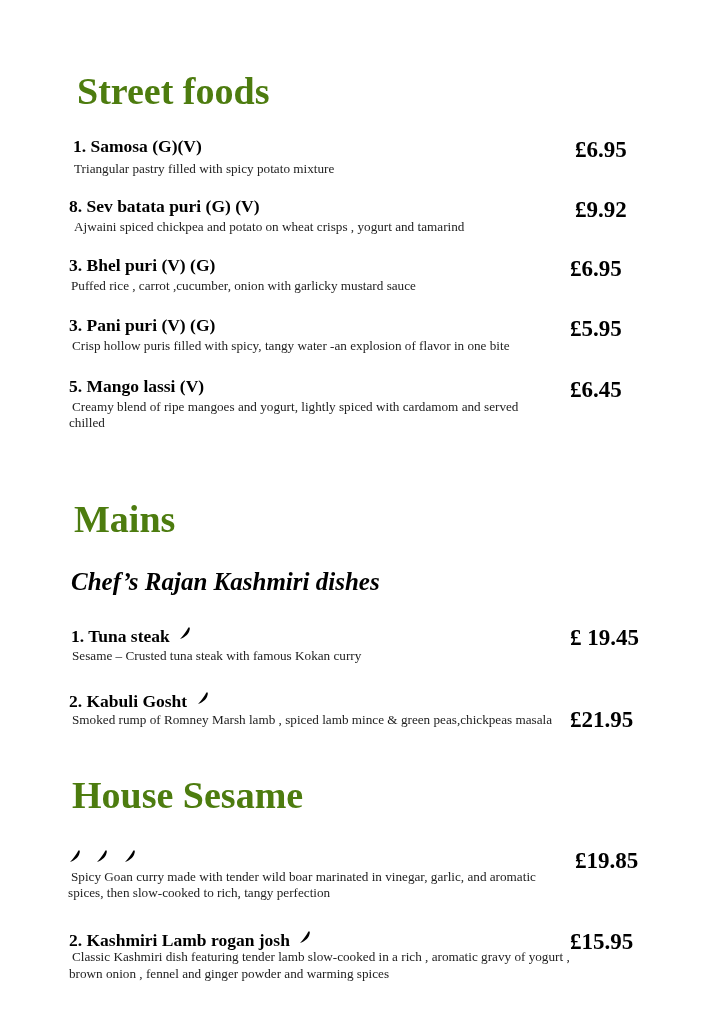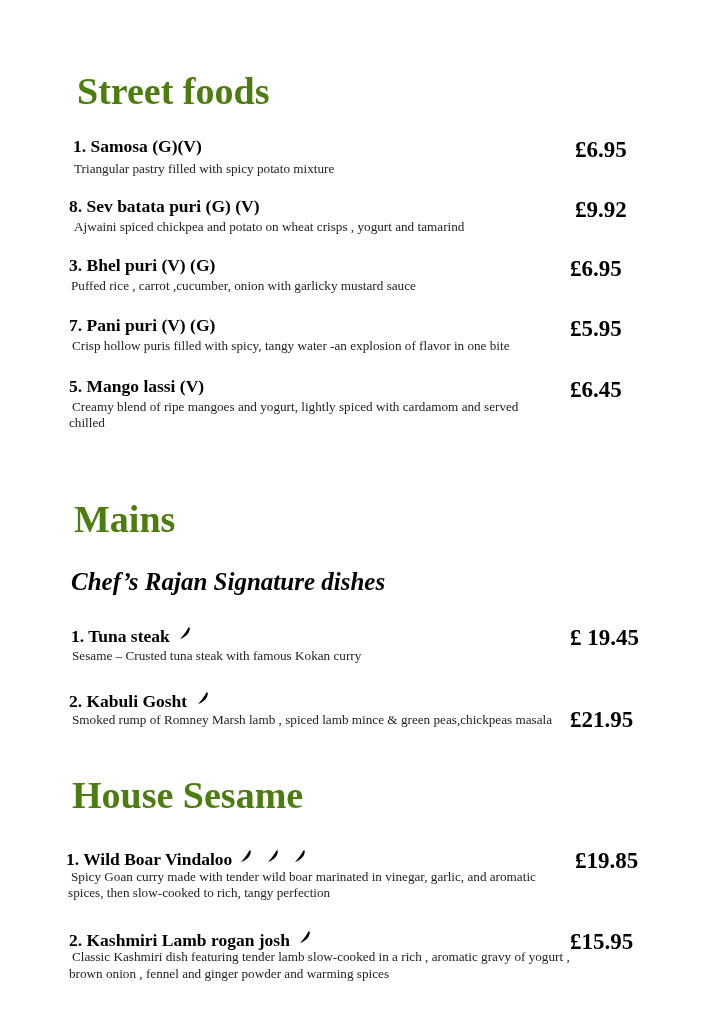"7. Pani puri (V) (G)" div.abs { text: 7 -> 3 }
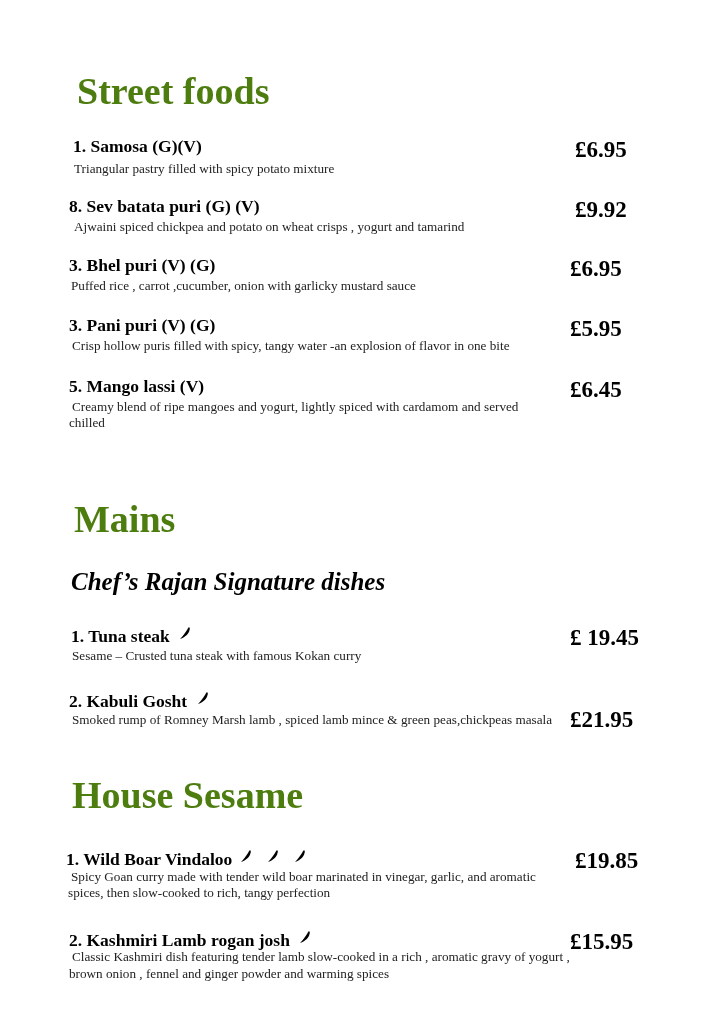"Chef’s Rajan Signature dishes" div.abs { text: Signature -> Kashmiri }
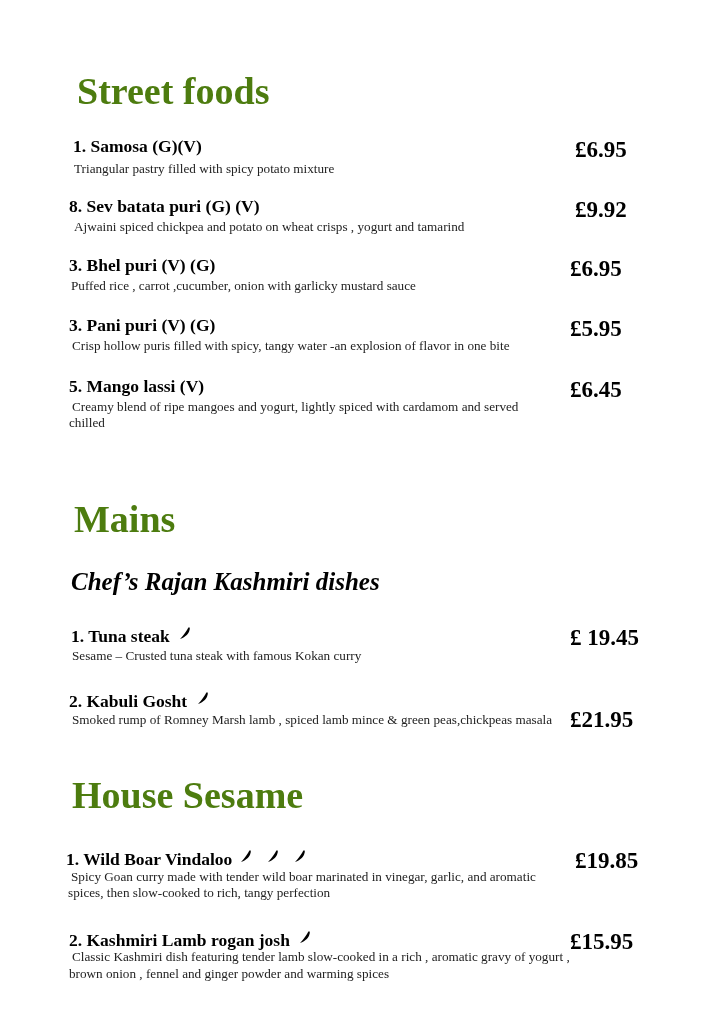"1. Wild Boar Vindaloo" span { html: <span>1. Wild Boar Vindaloo</span> -> none }
